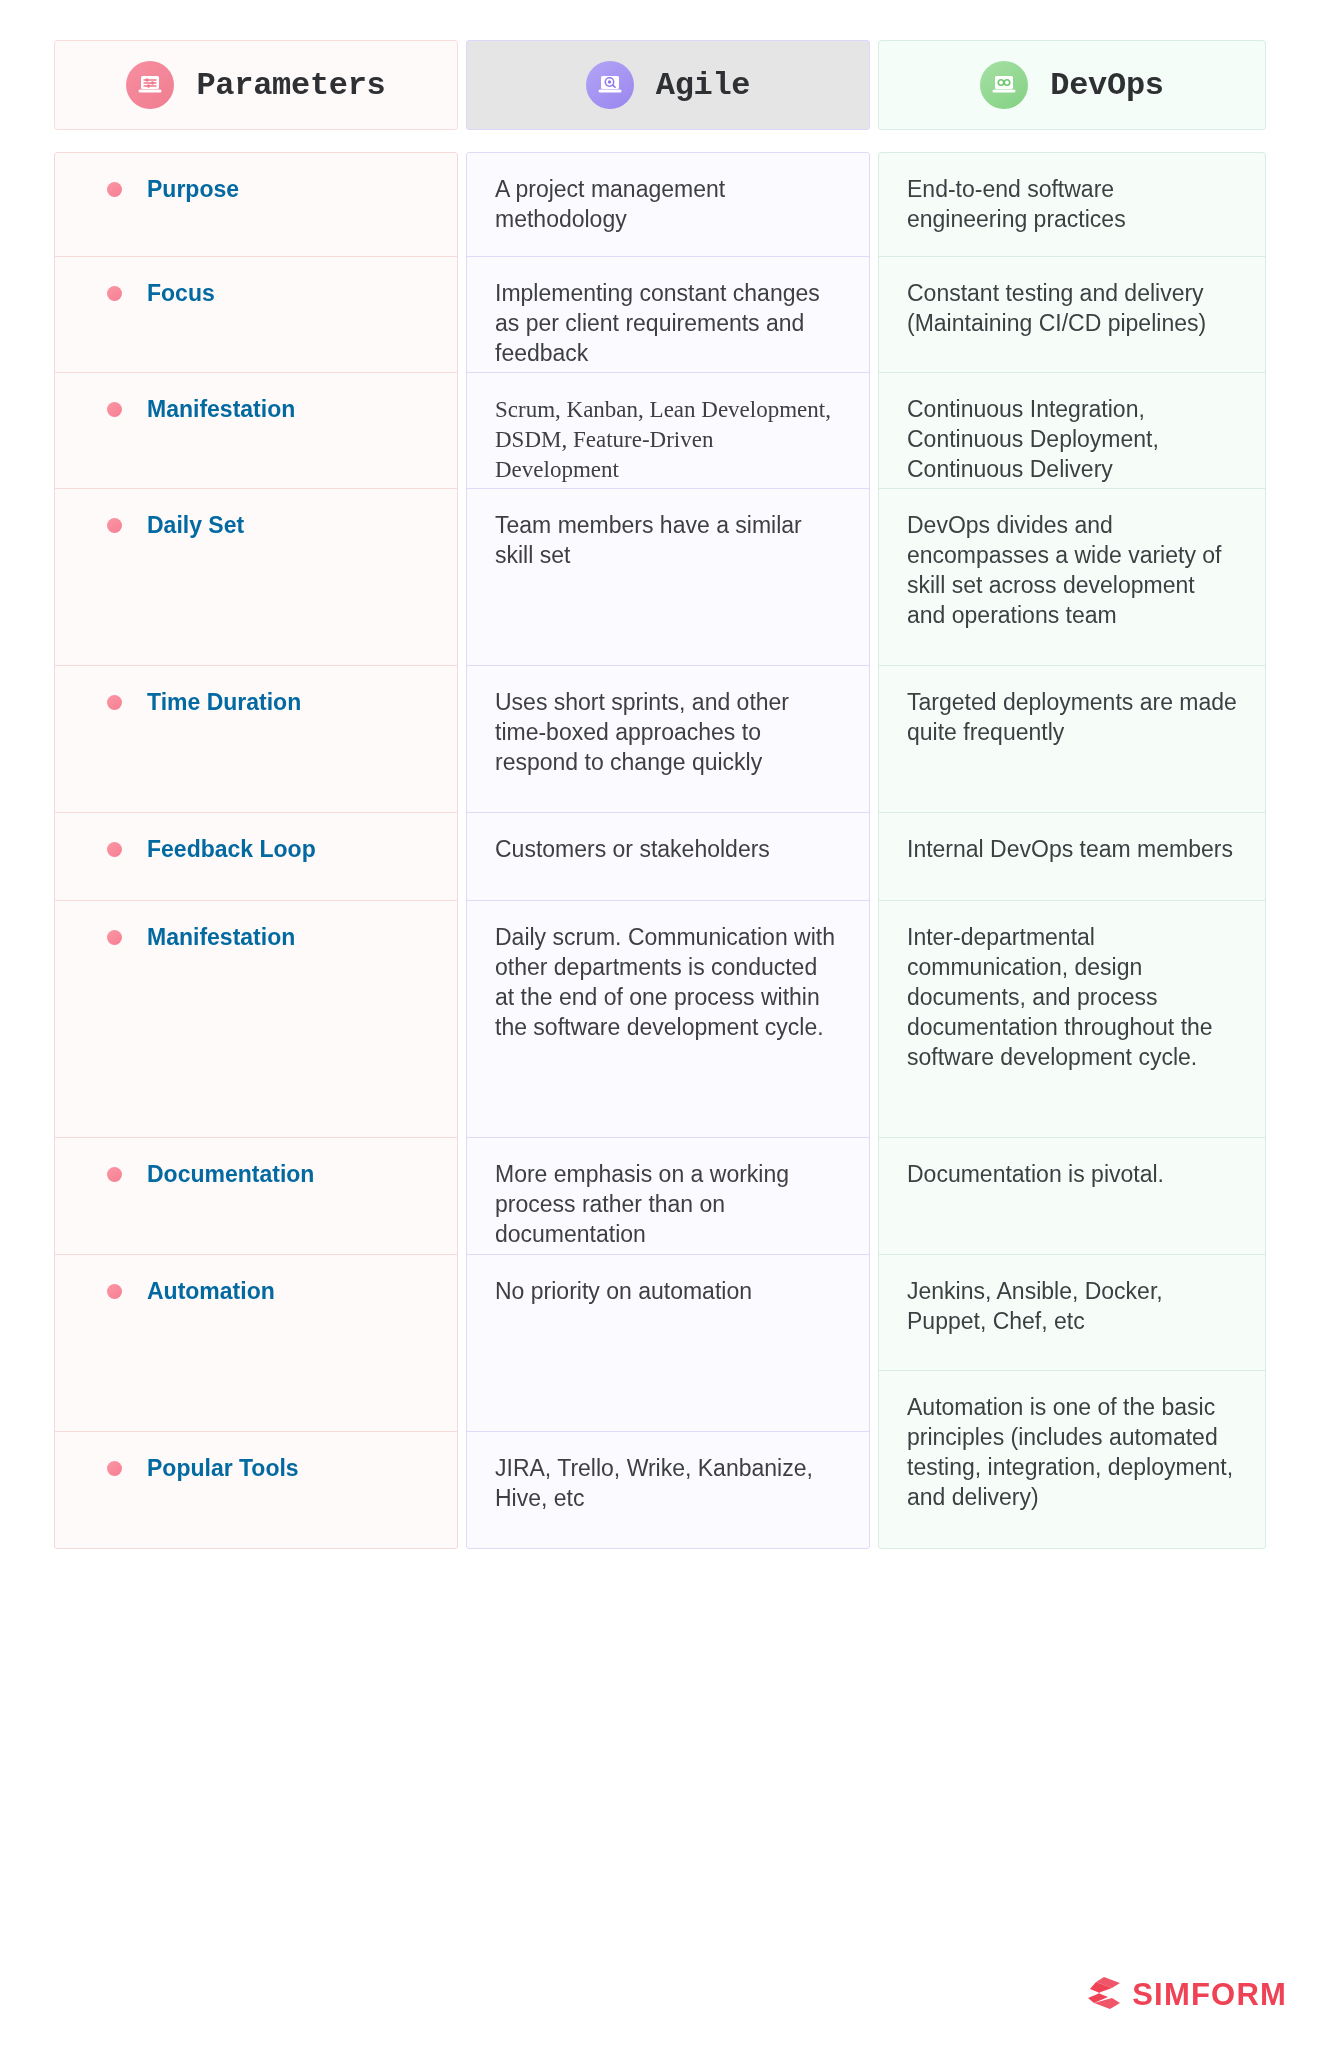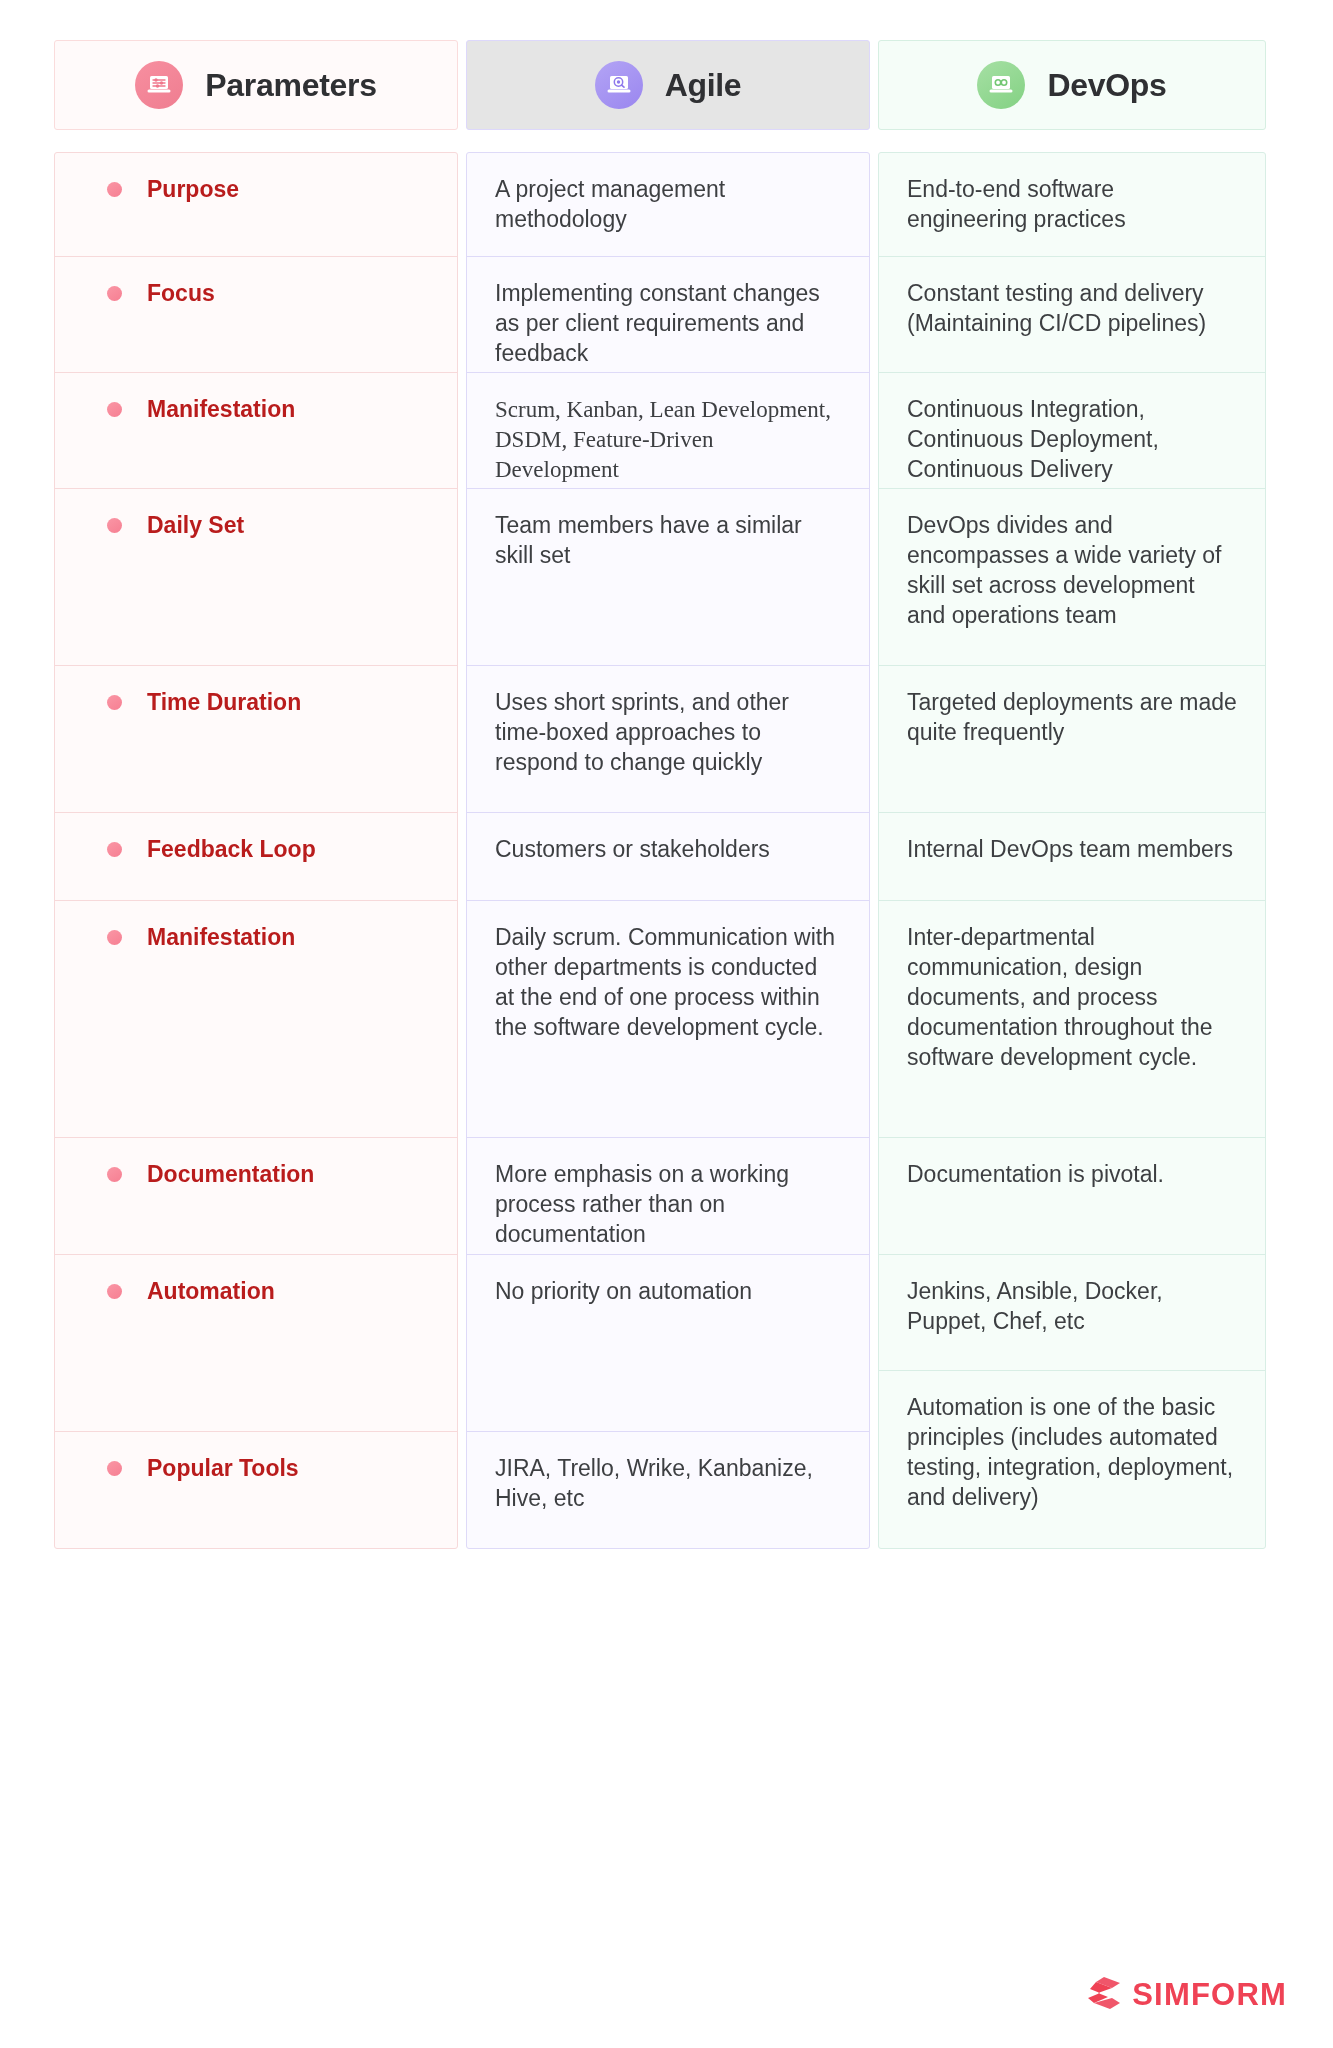"Parameters" .head { font-family: none -> Liberation Mono, monospace }
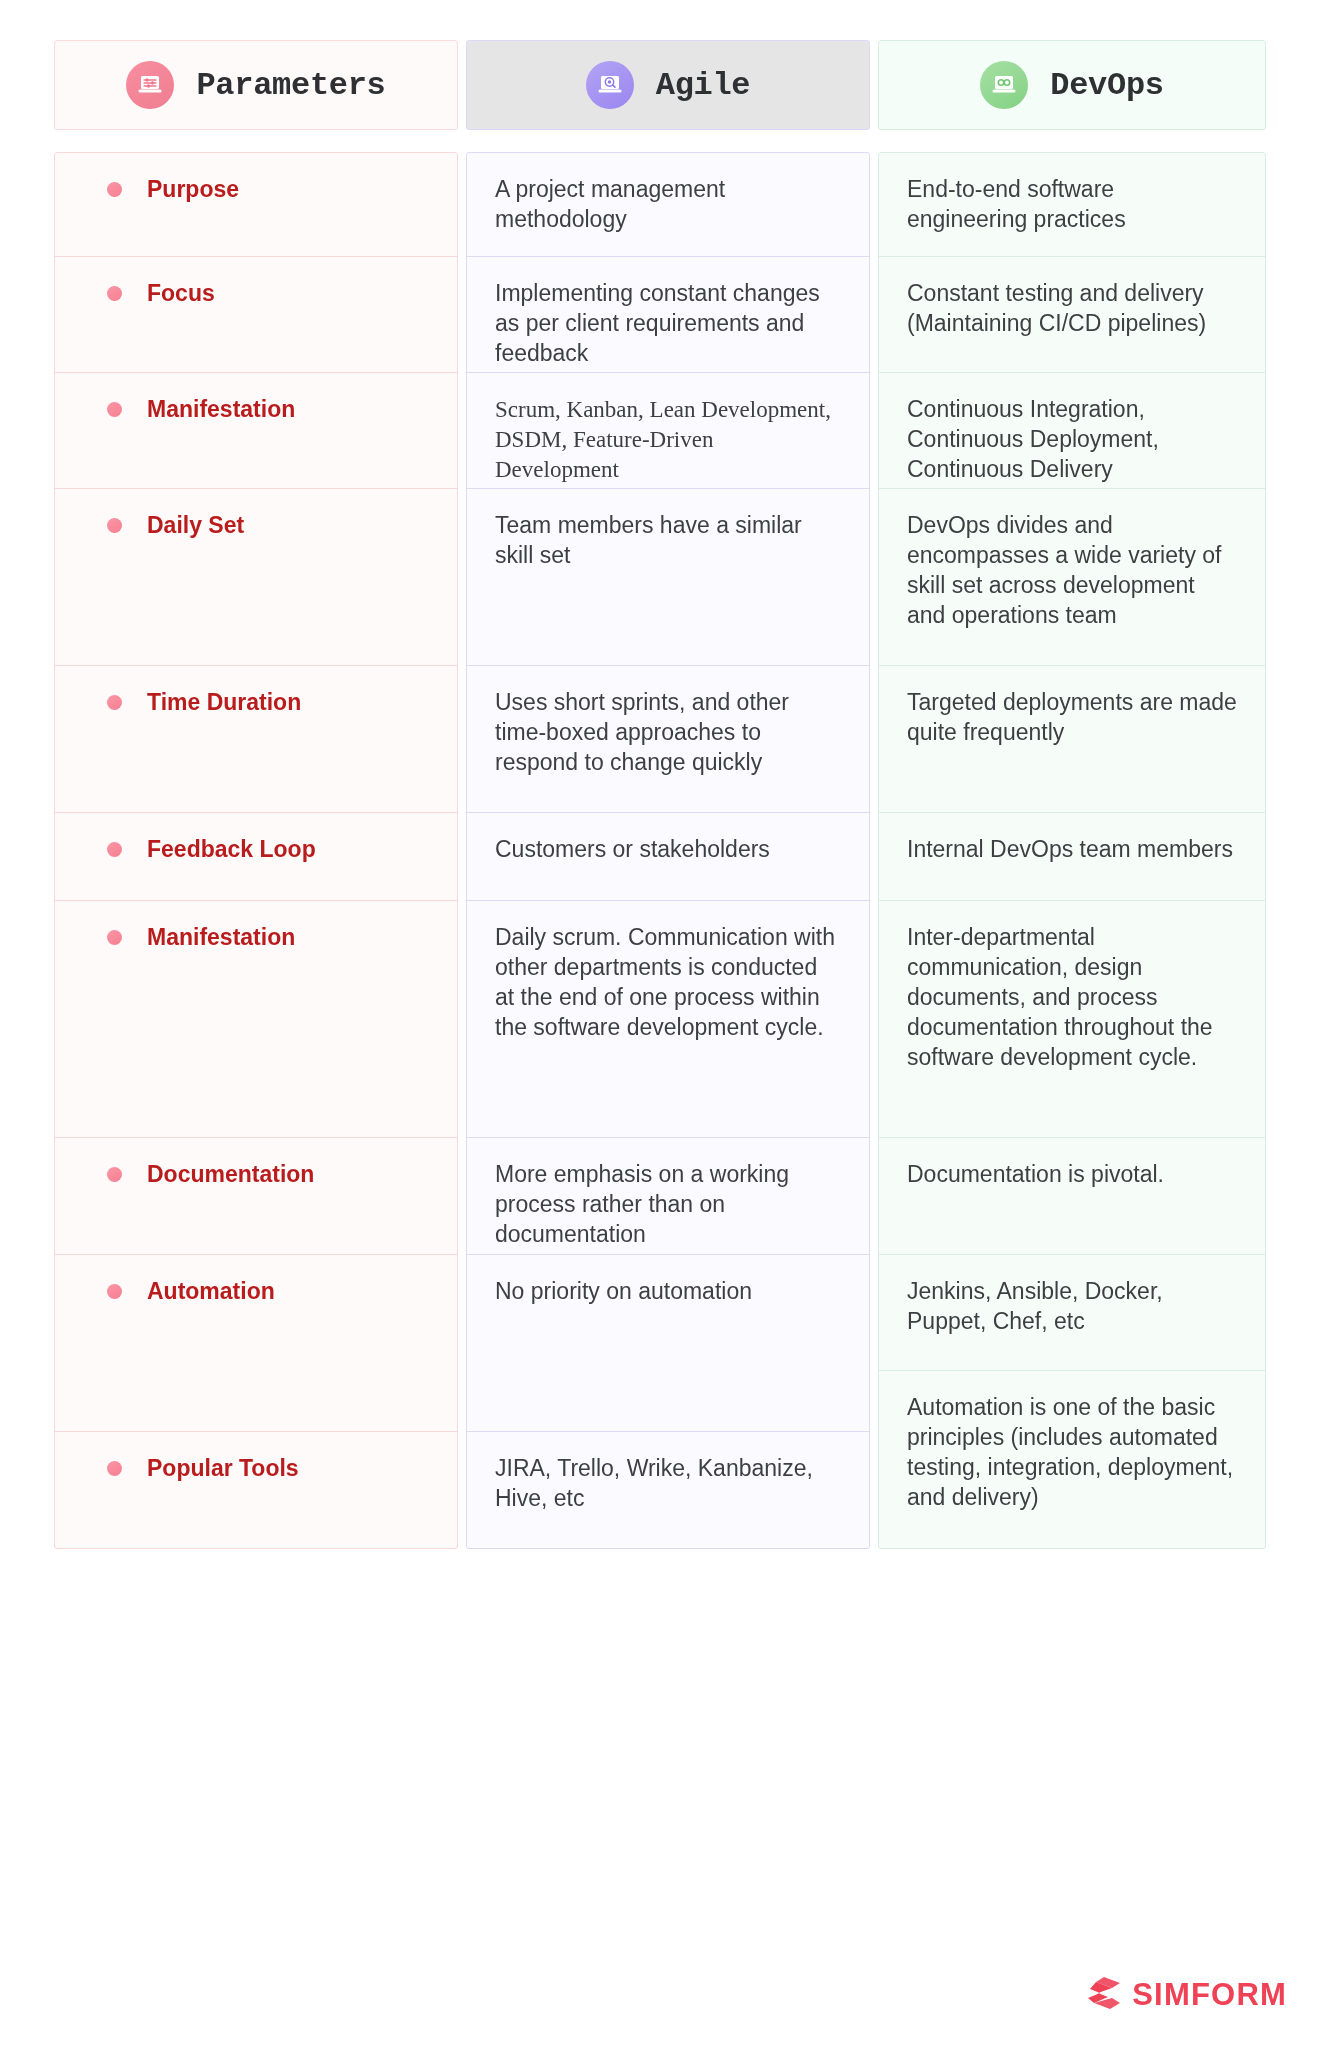"Purpose" .param-label { color: #b91c1c -> #0369a1 }
